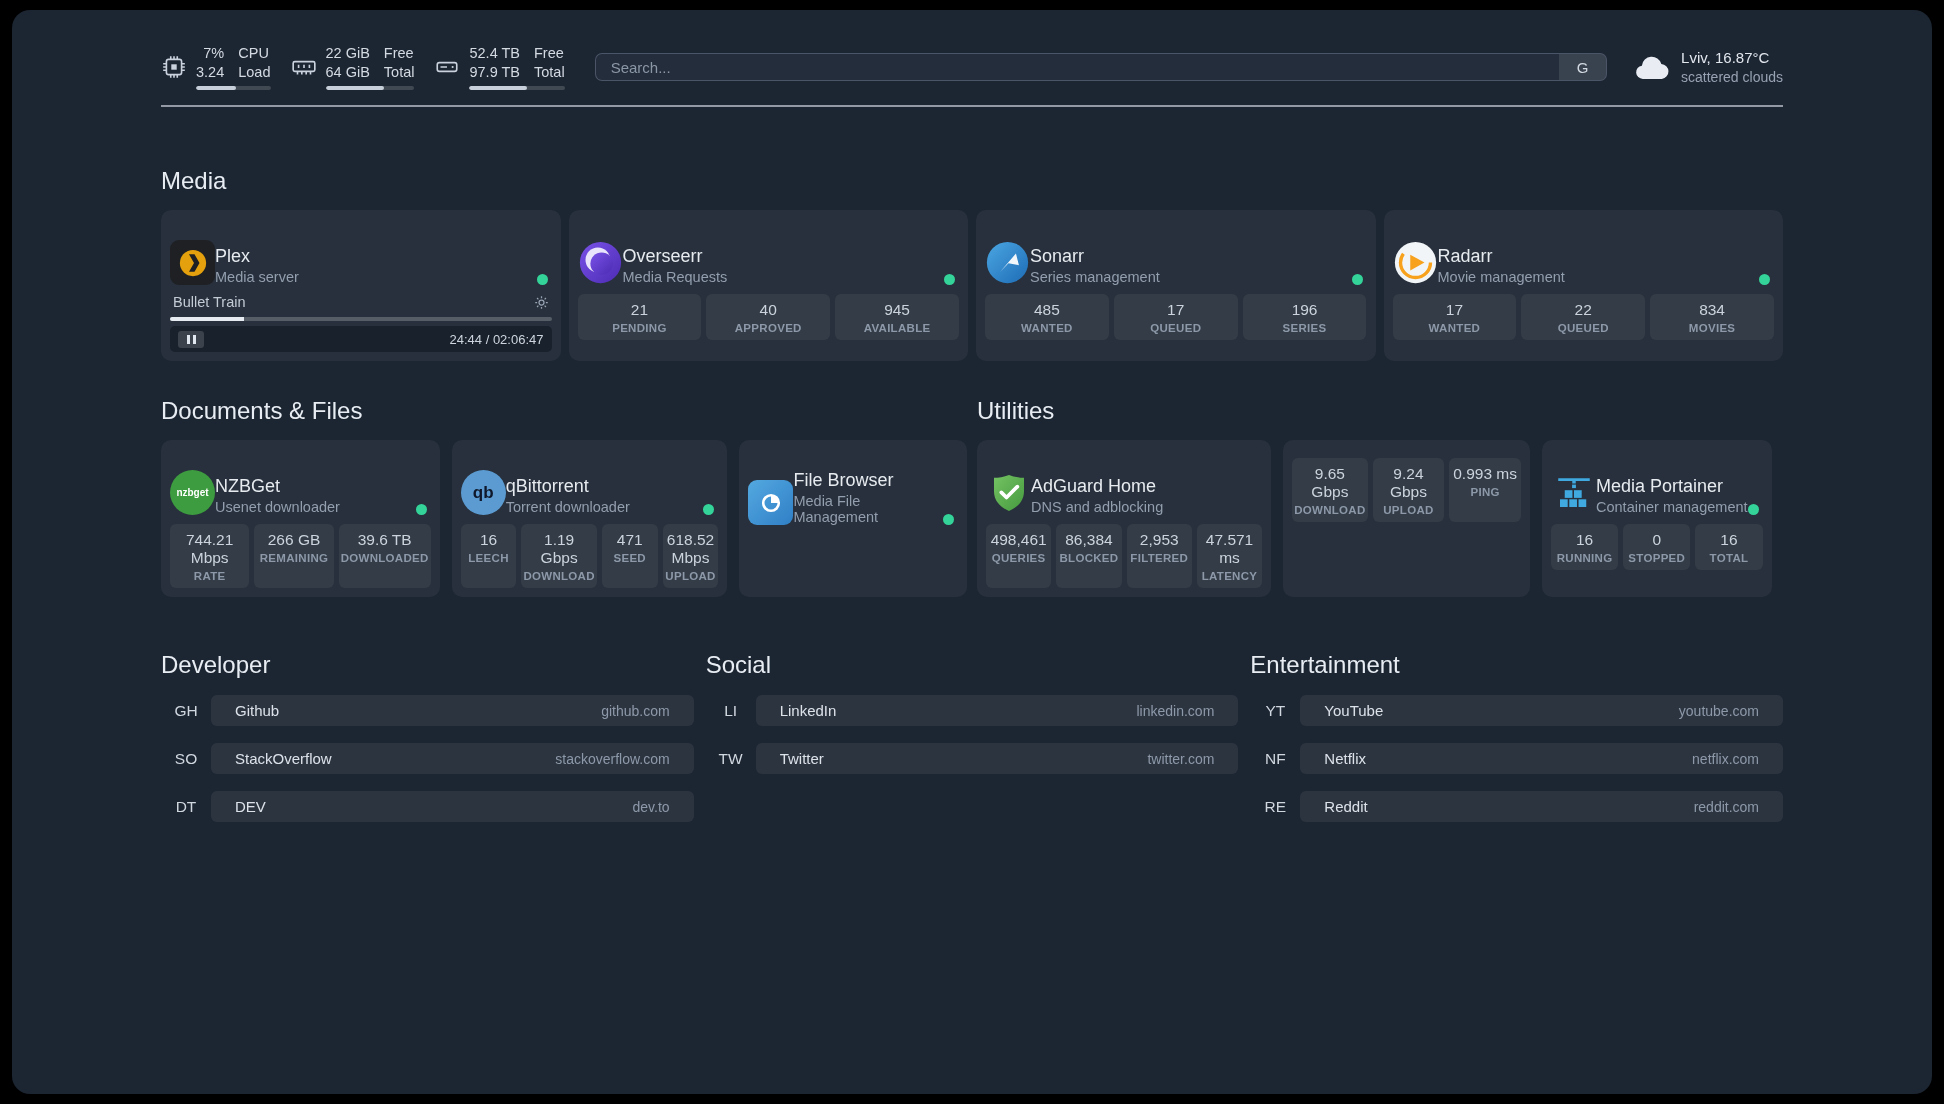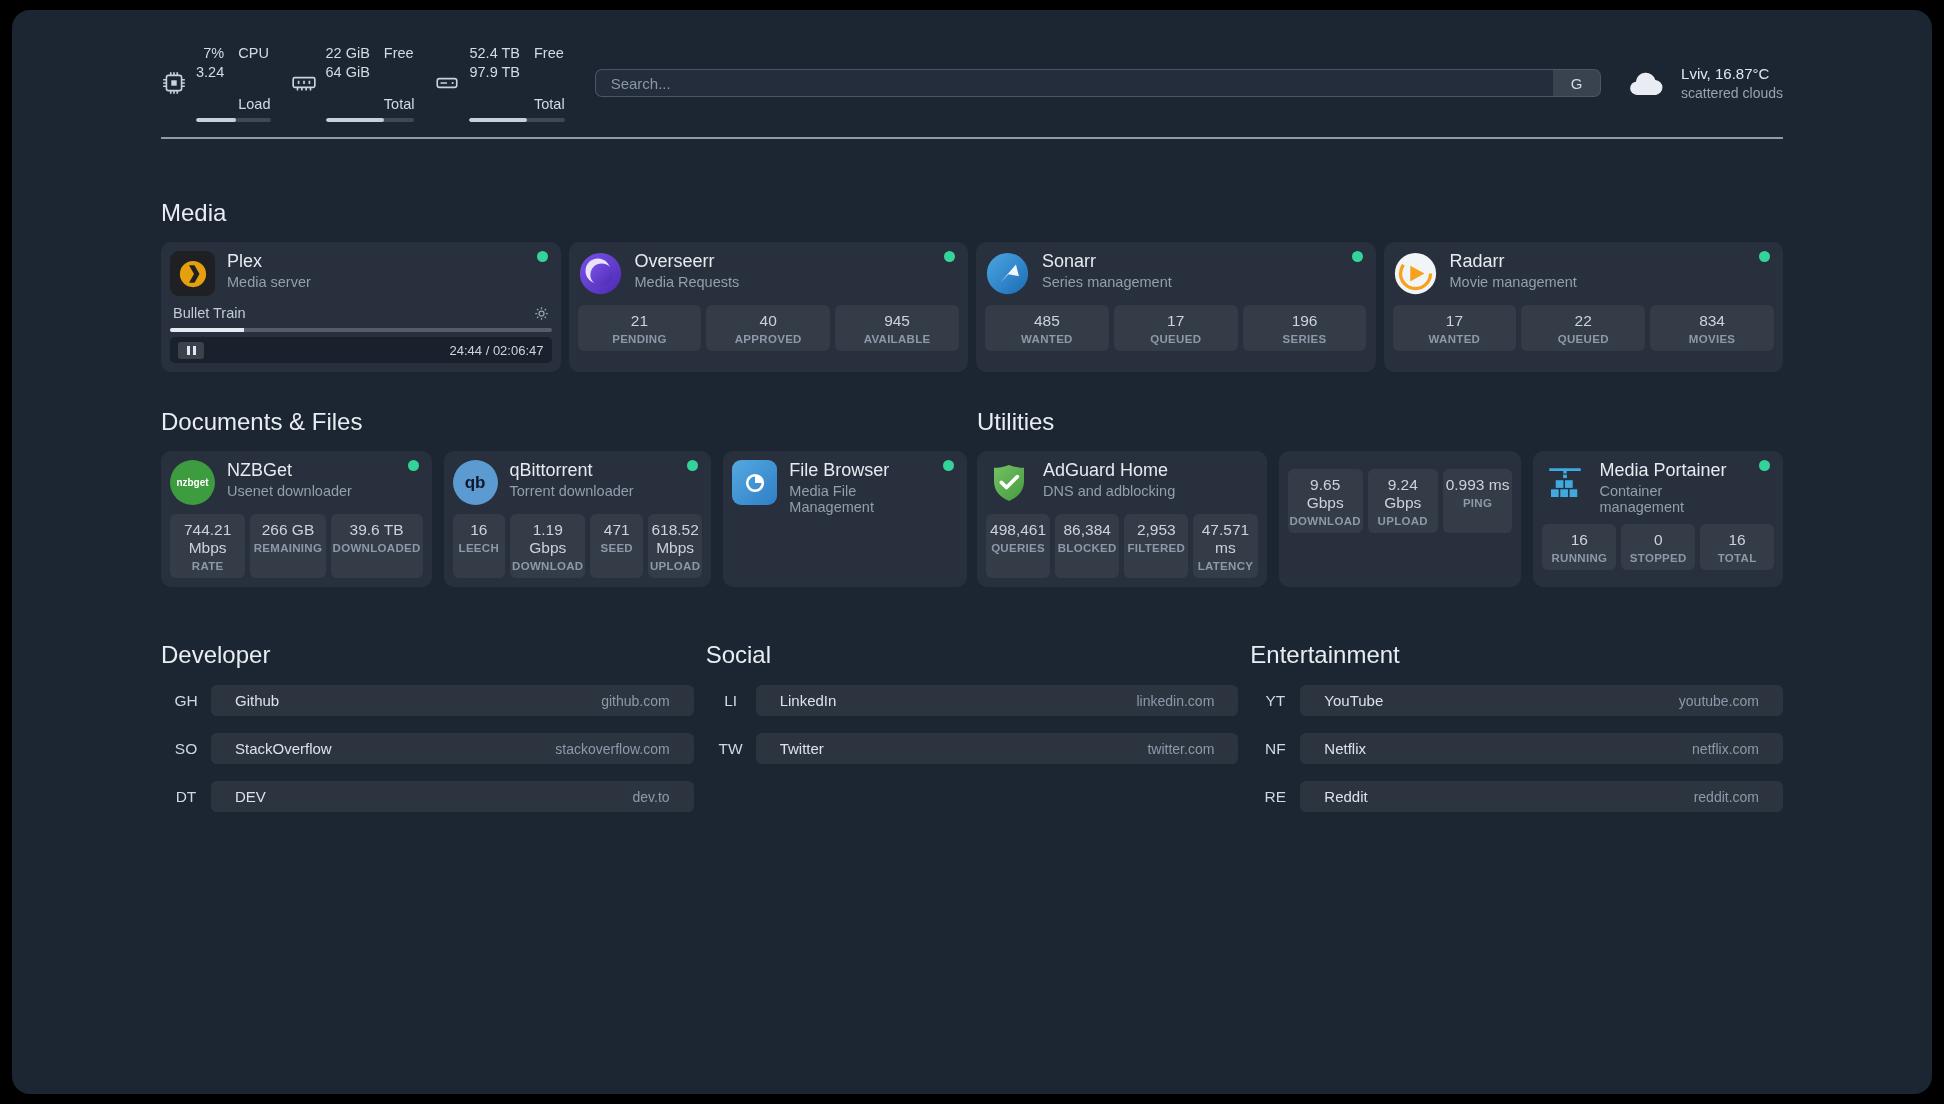"CPU" .res-labels { gap: 32px -> none }
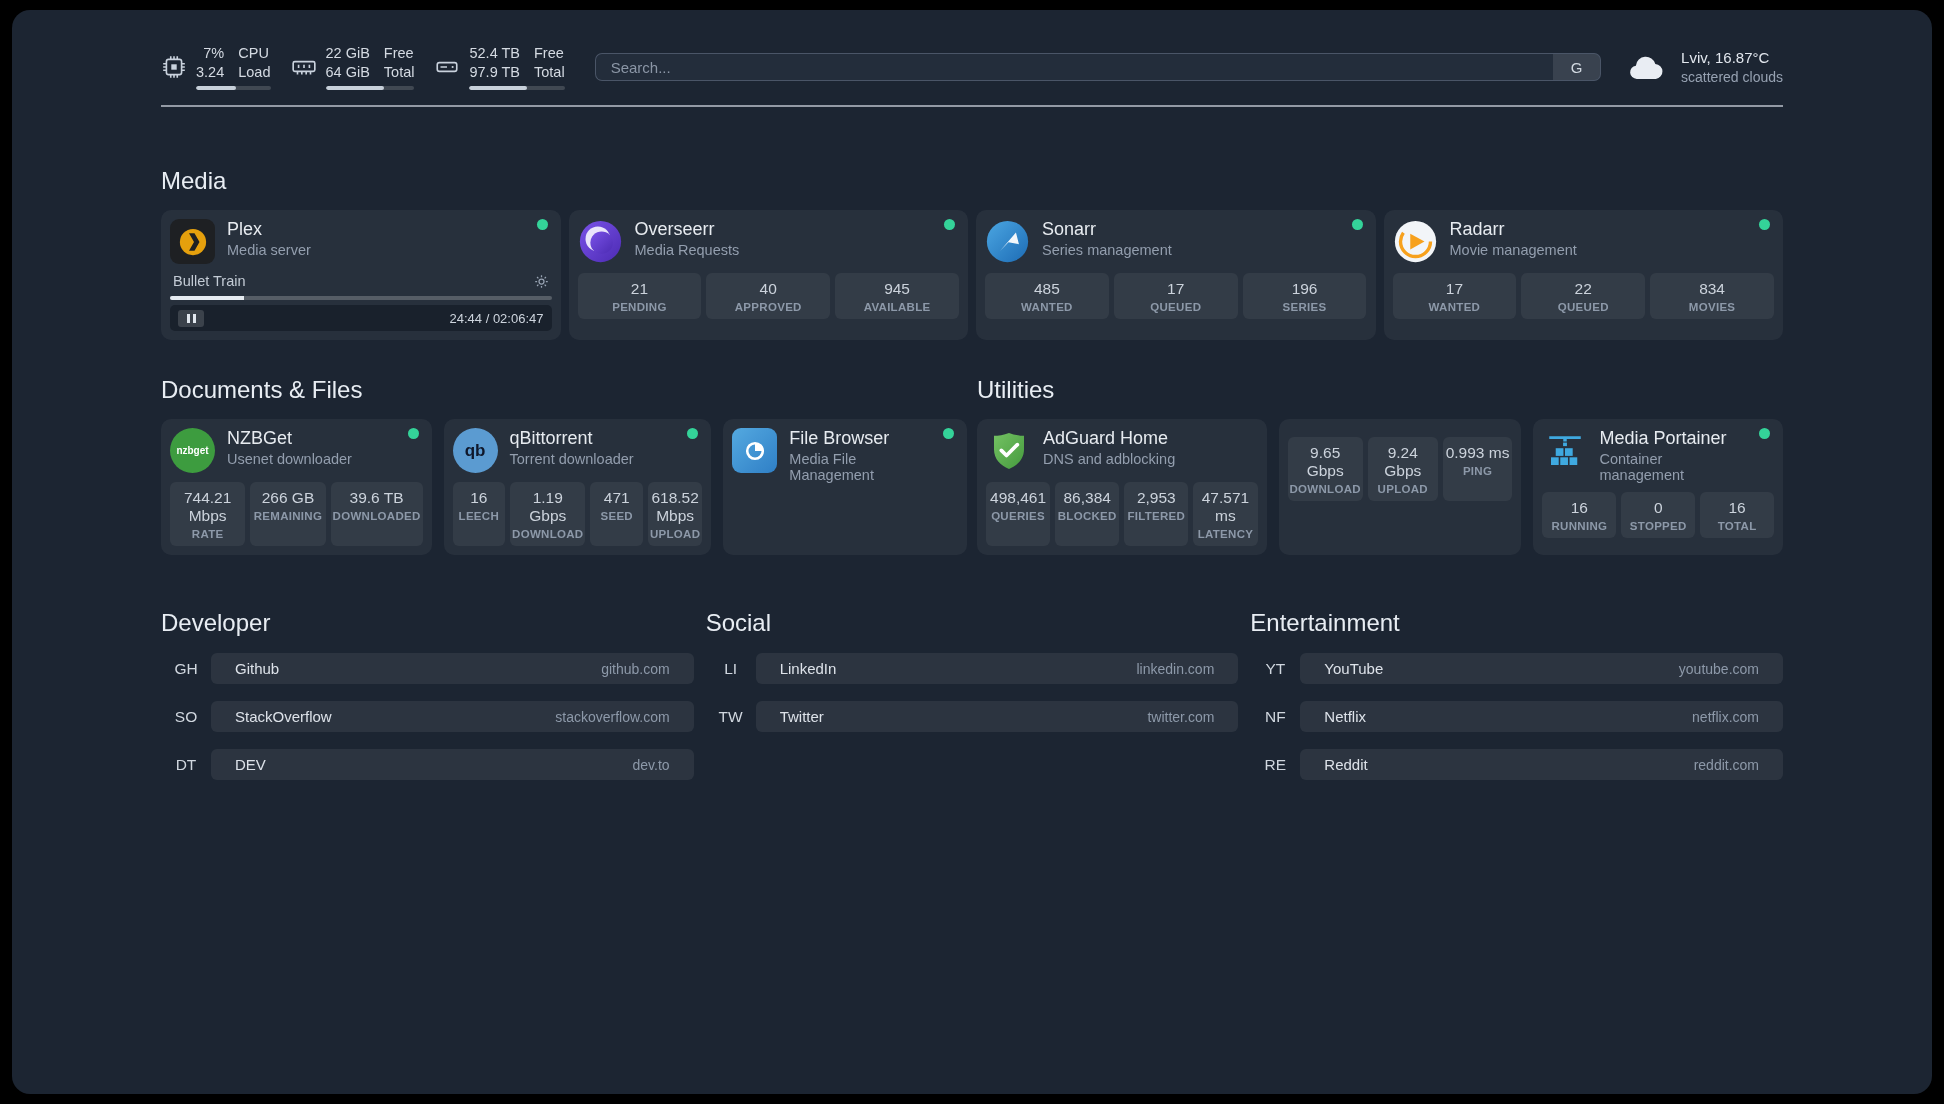"Lviv, 16.87°C" .weather { gap: 16px -> 10px }
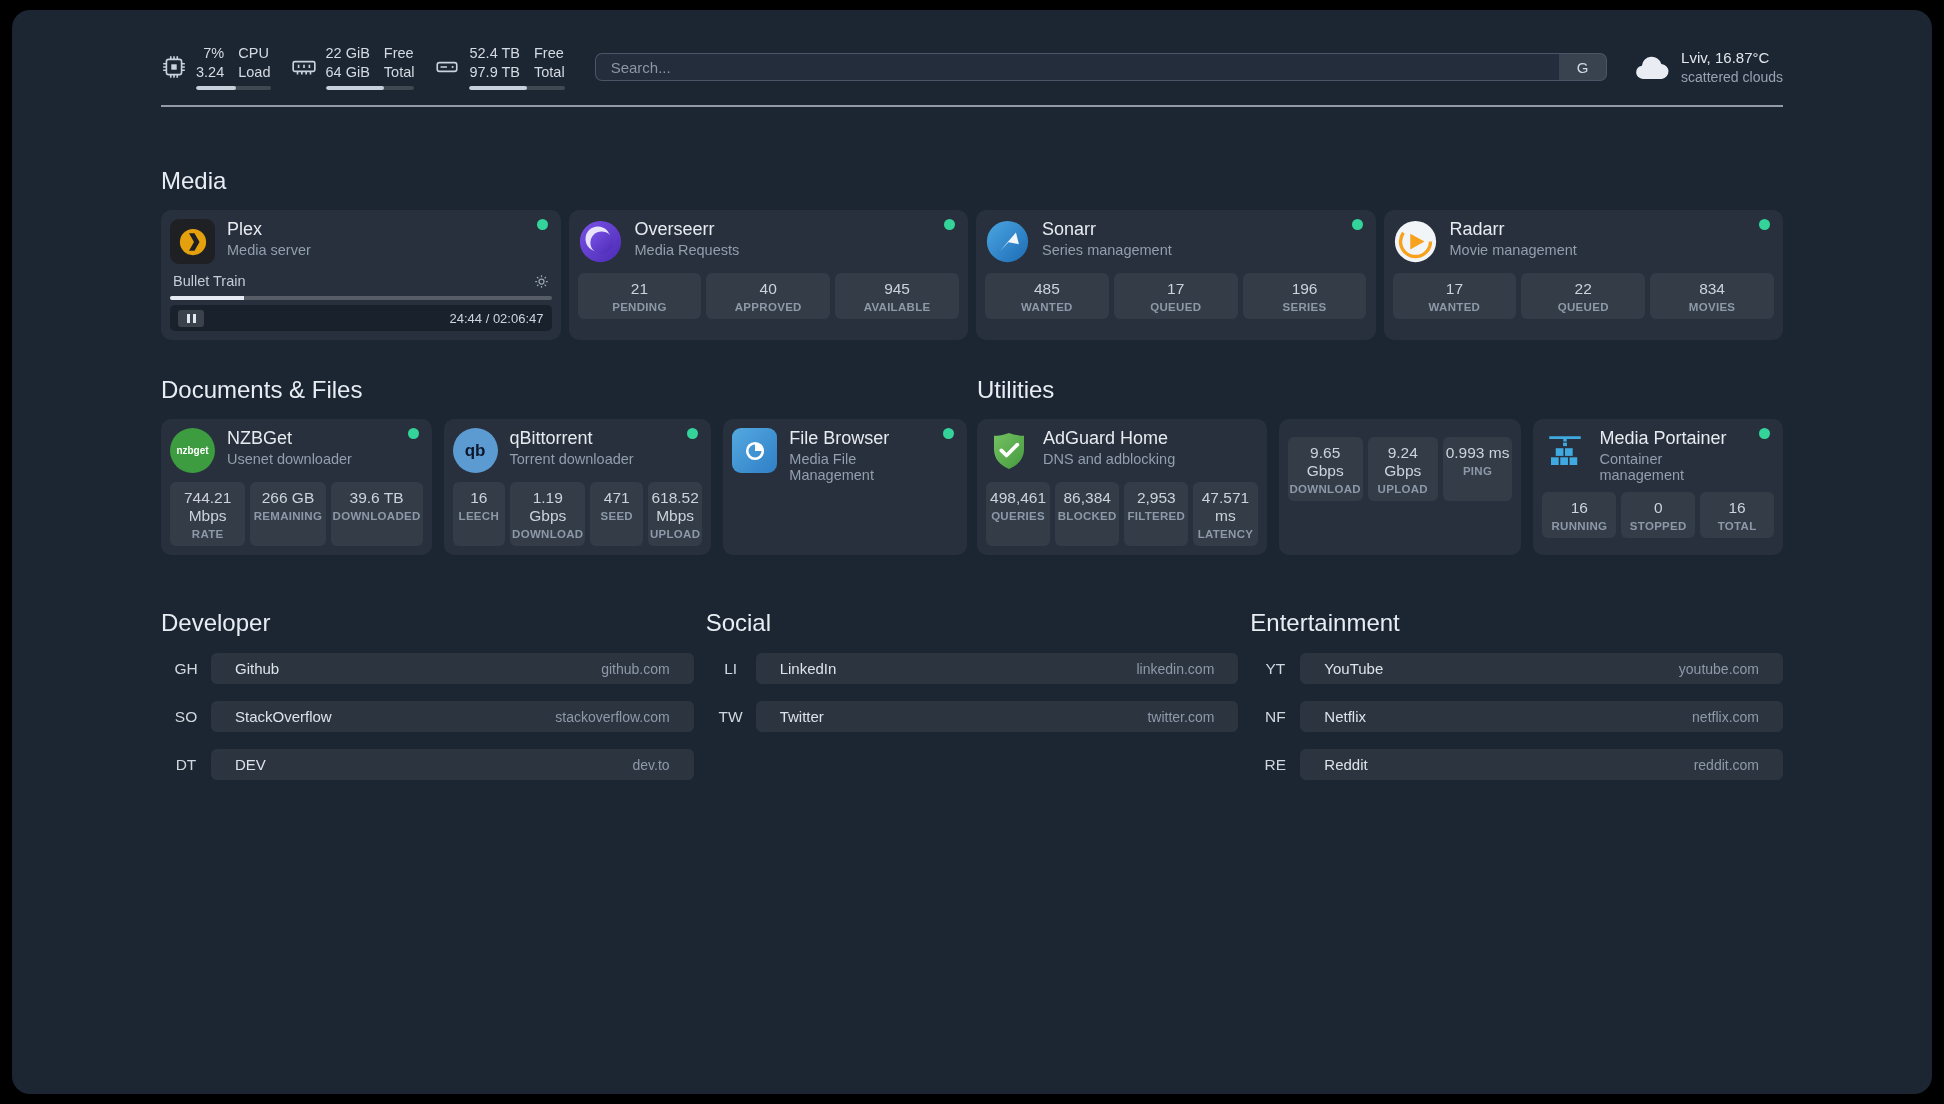"Plex" .card-header { align-items: flex-start -> flex-end; gap: 12px -> none; margin-top: none -> 21px }
